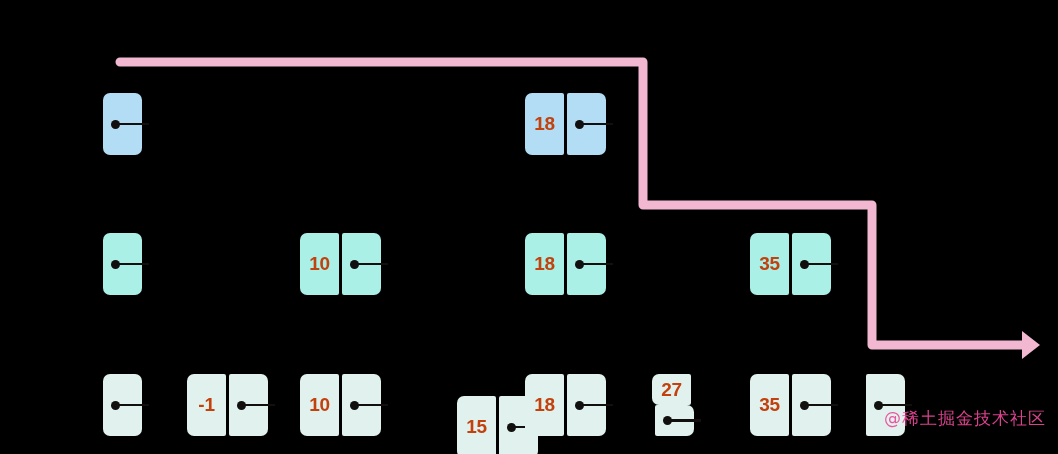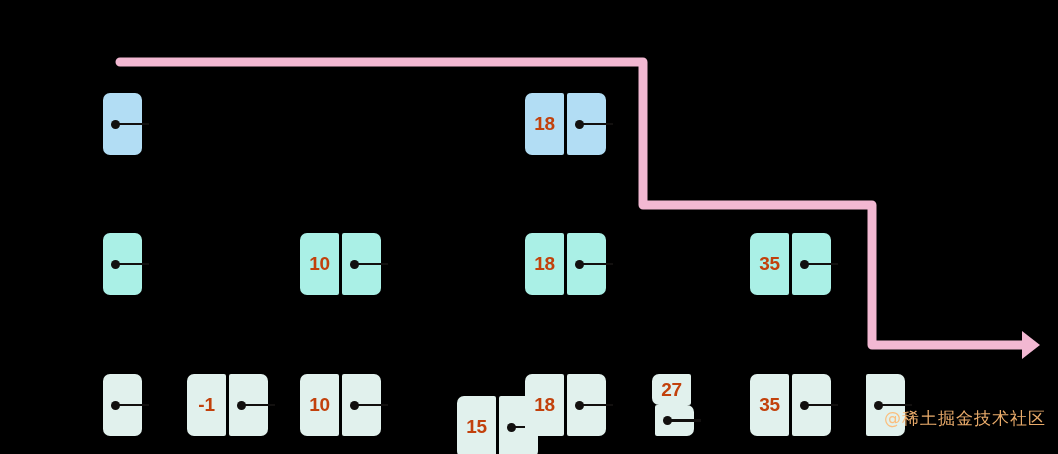"@稀土掘金技术社区" .watermark { color: #fdba74 -> #ec4899 }
